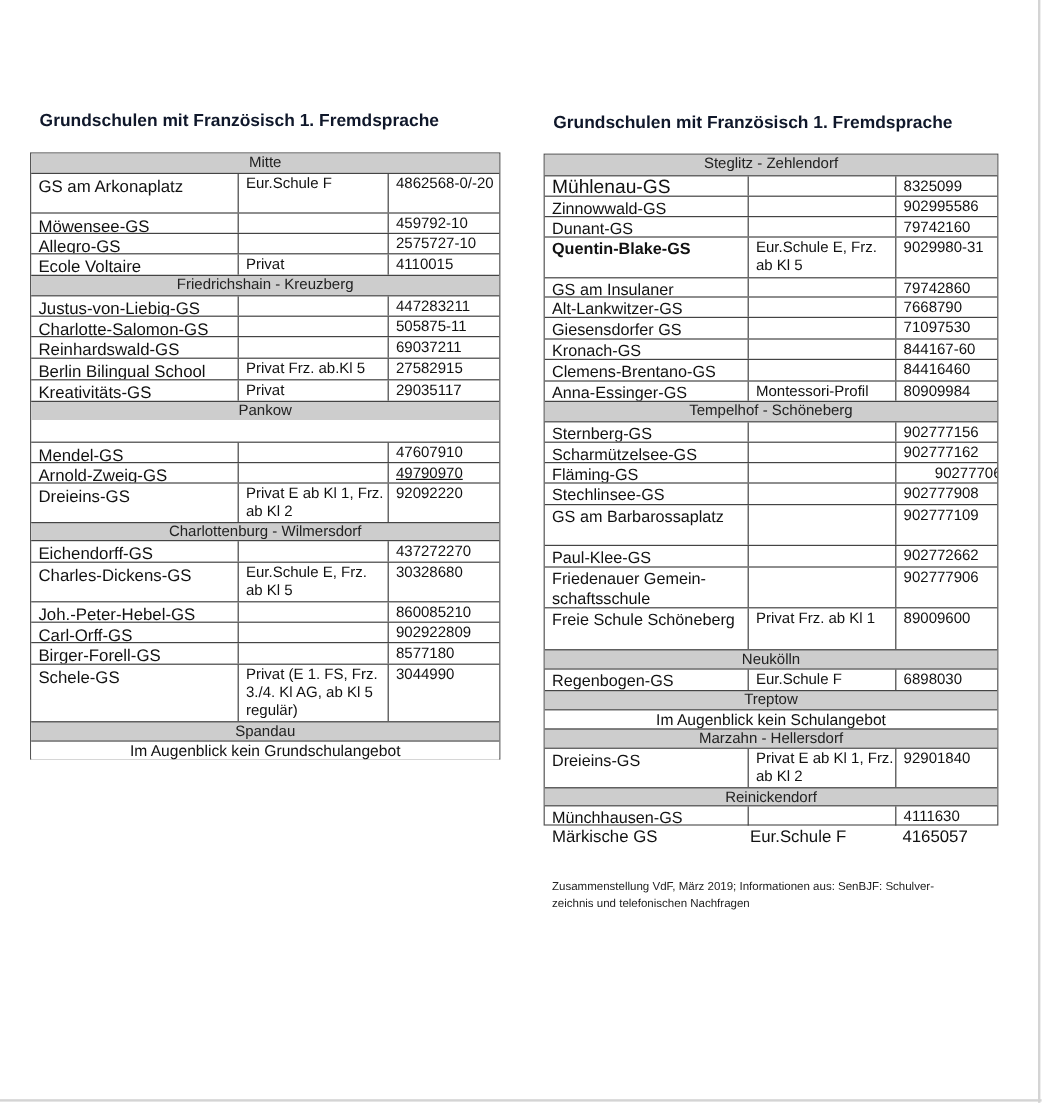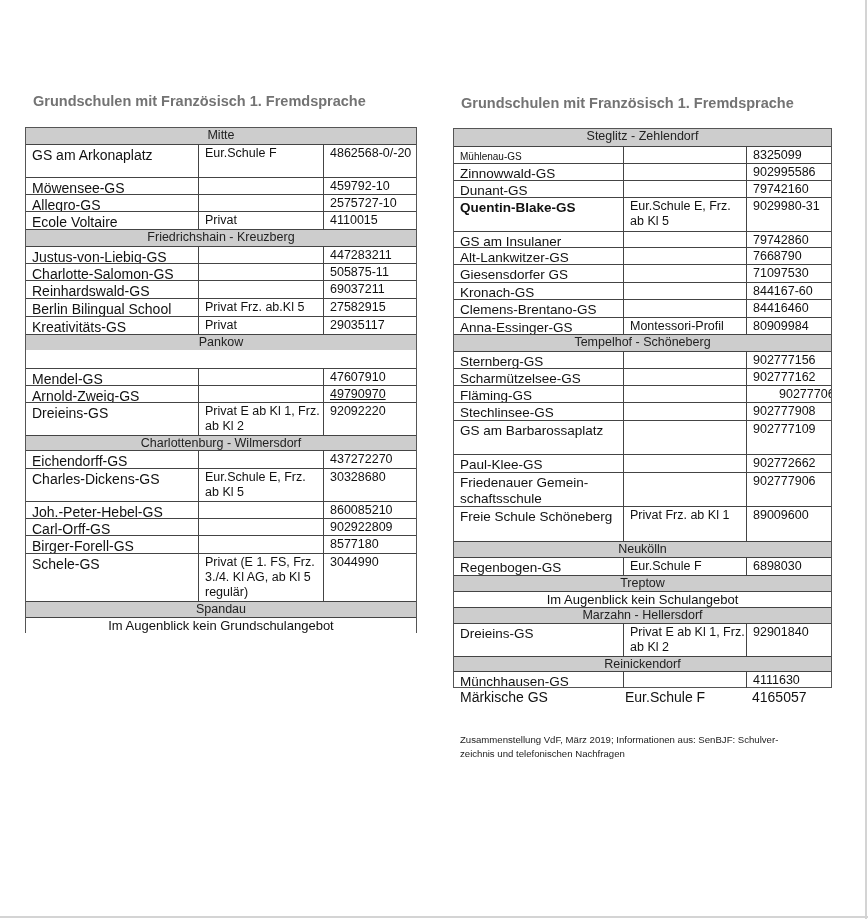"Grundschulen mit Französisch 1." .title { color: #737373 -> #0f172a }
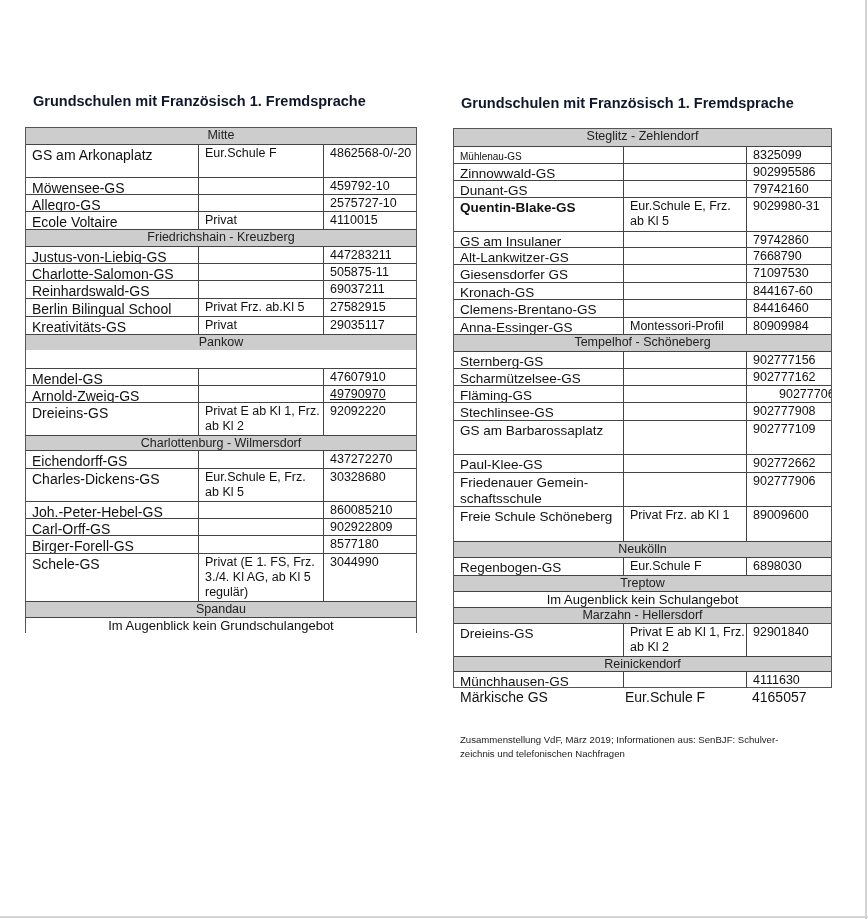"Mühlenau-GS" div.c { font-size: 10px -> 16px }
